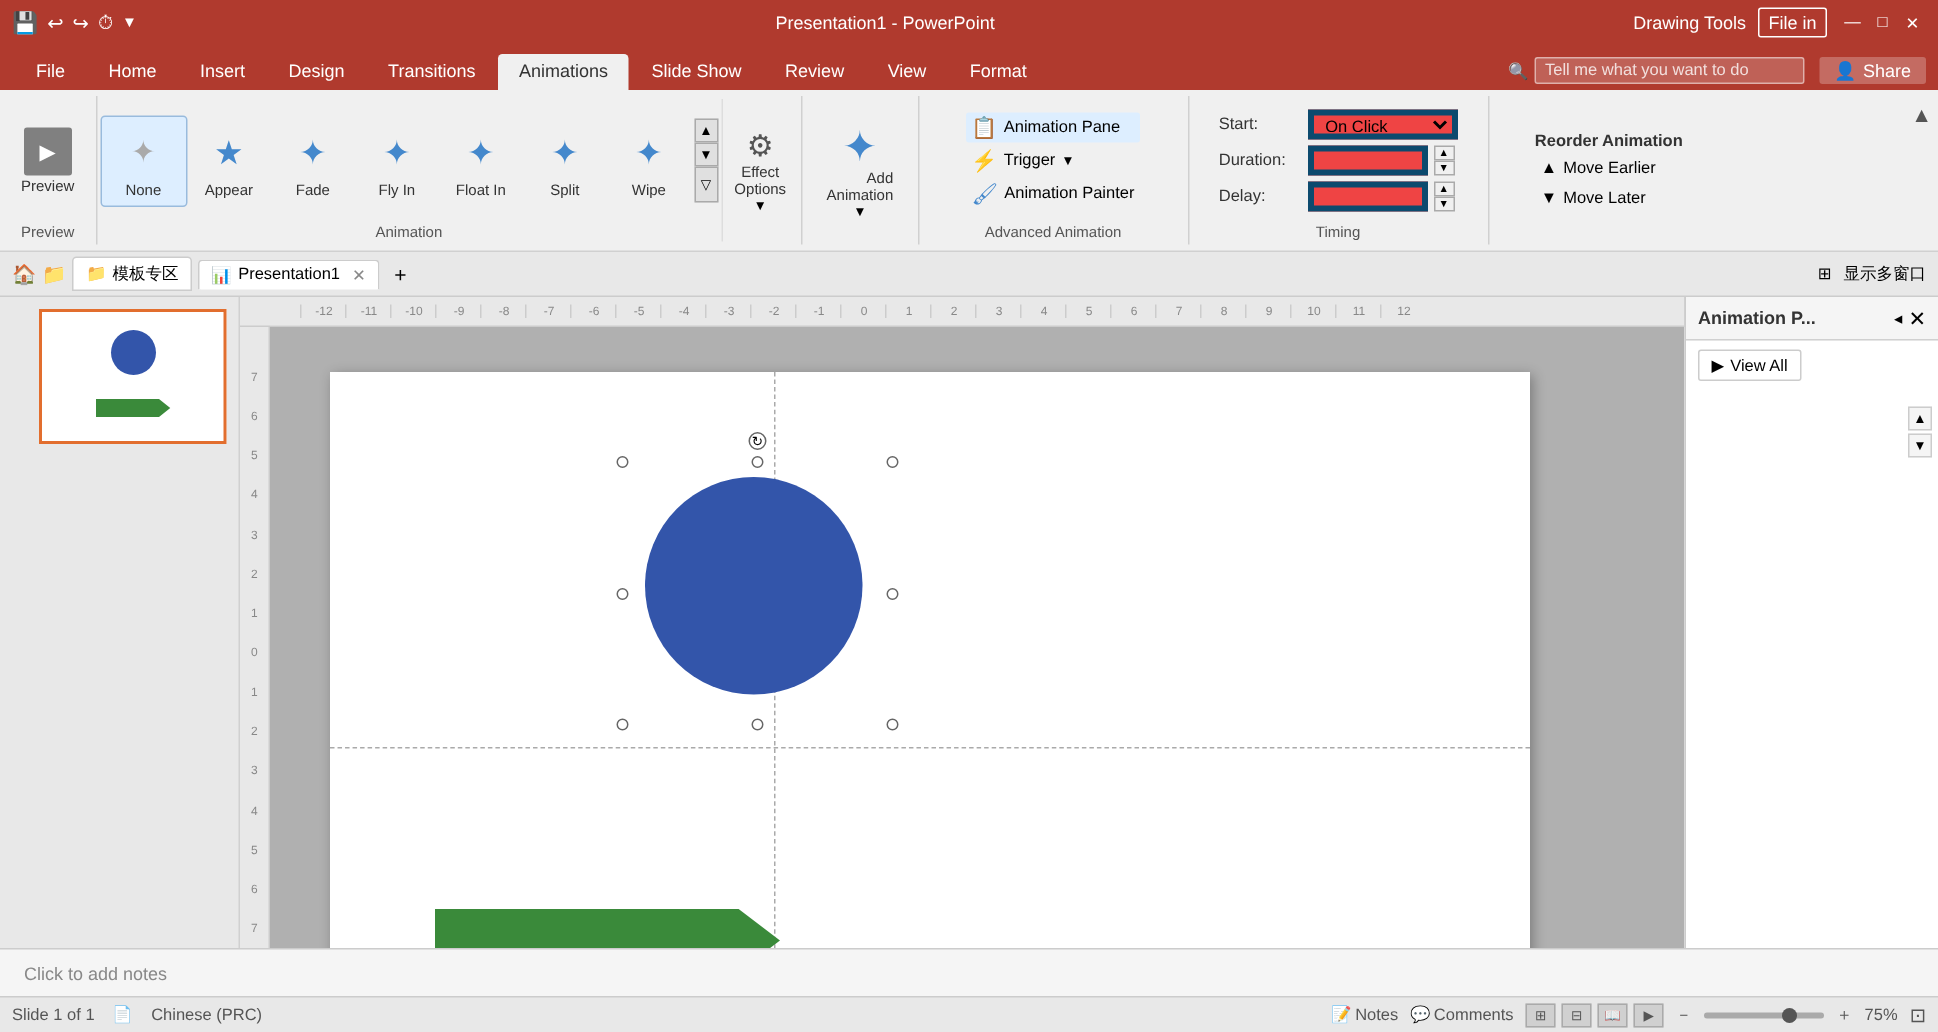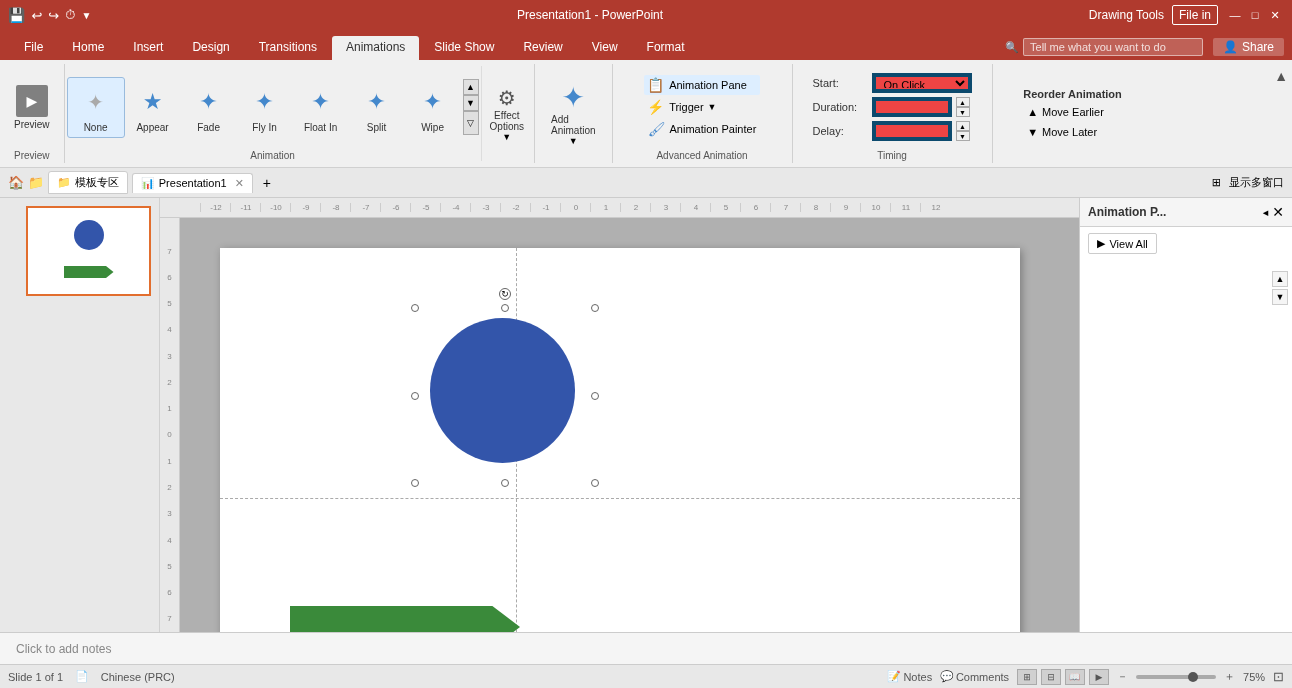"Add" div { text-align: left -> right }
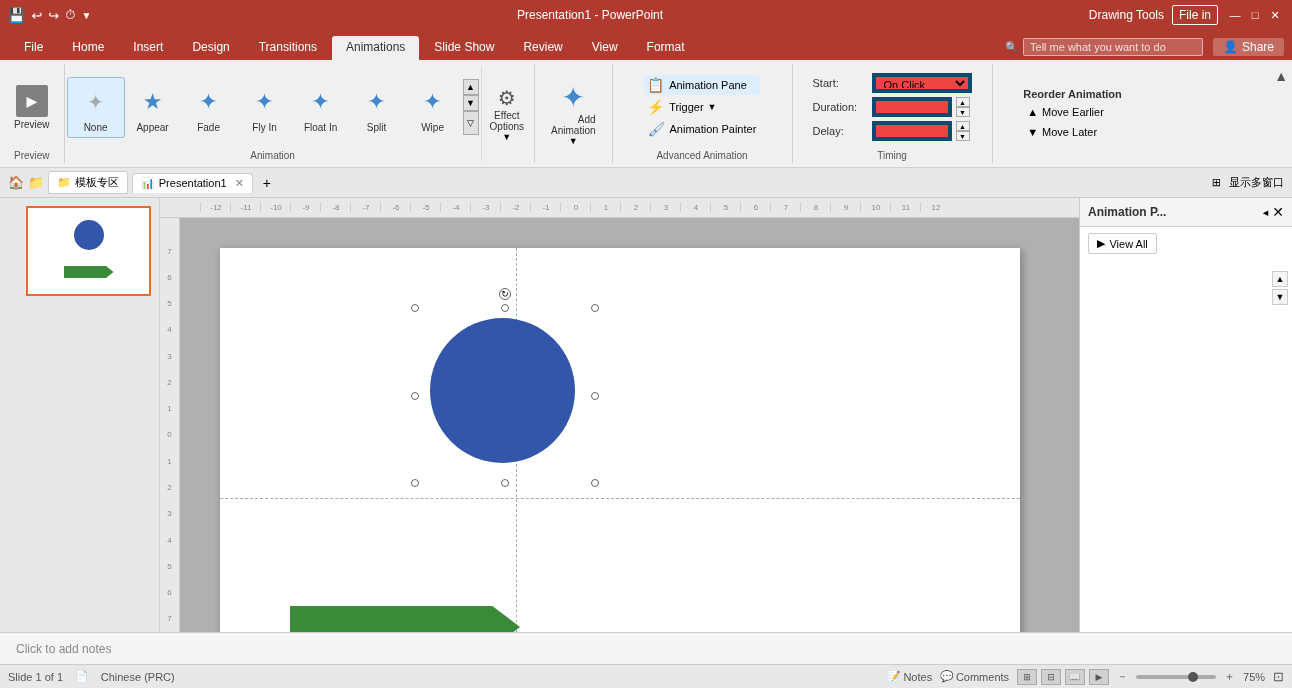"Animation P..." div { width: 213px -> 169px }
